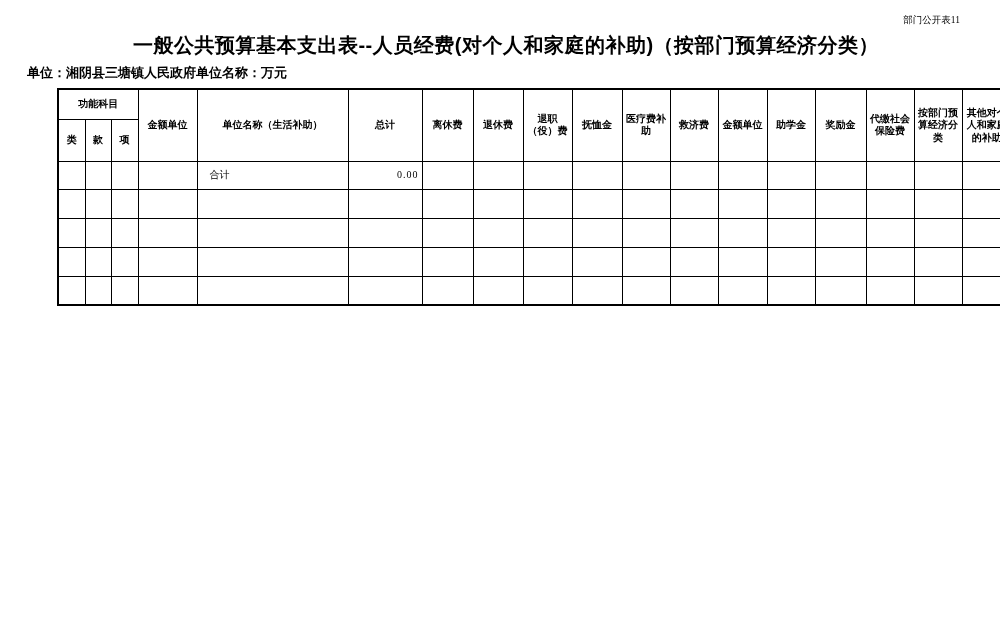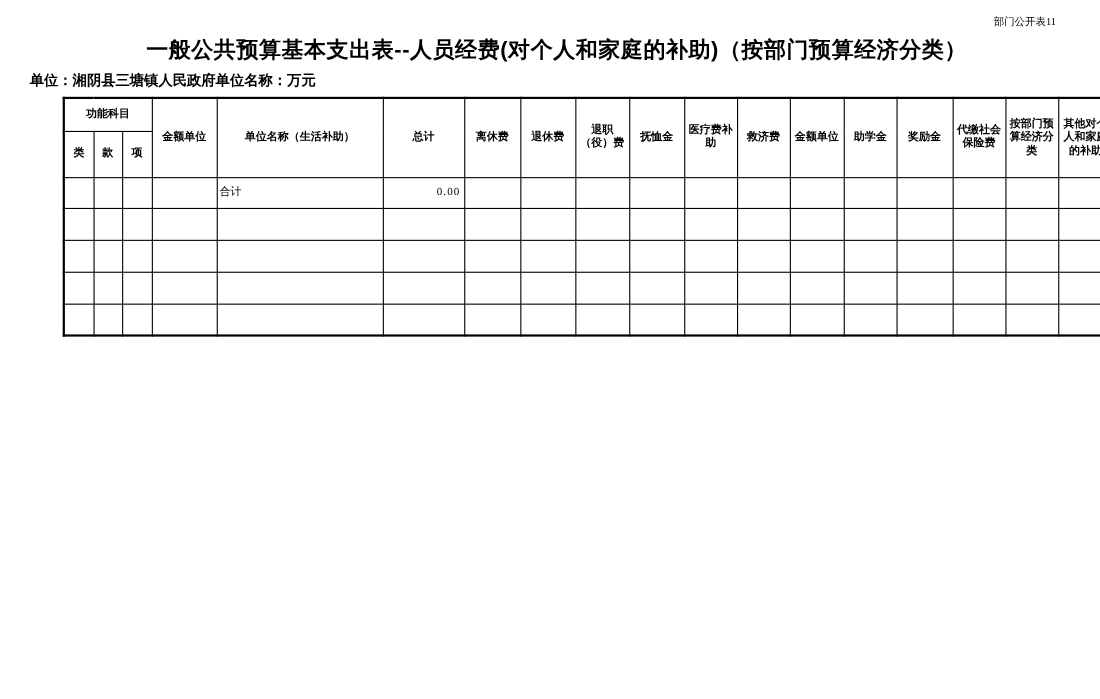"合计" tbody td.cell-name { padding-left: 2px -> 12px }
